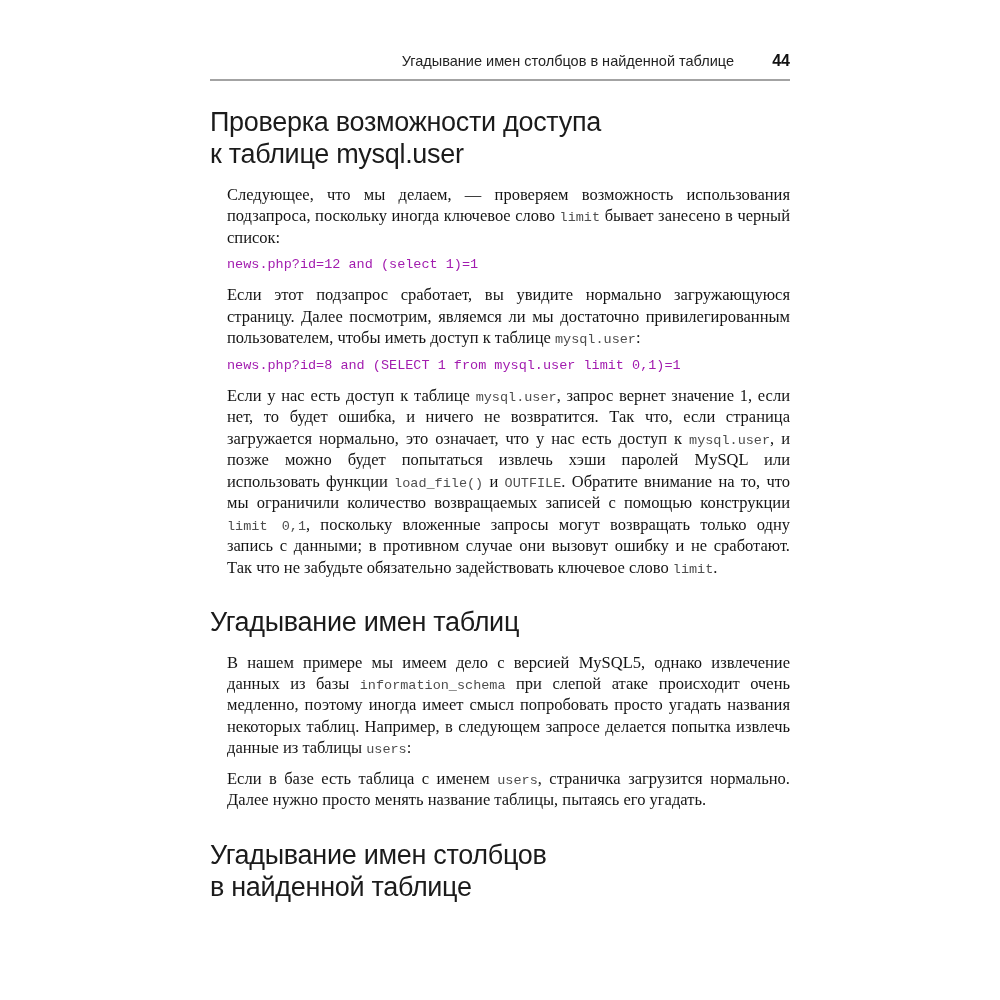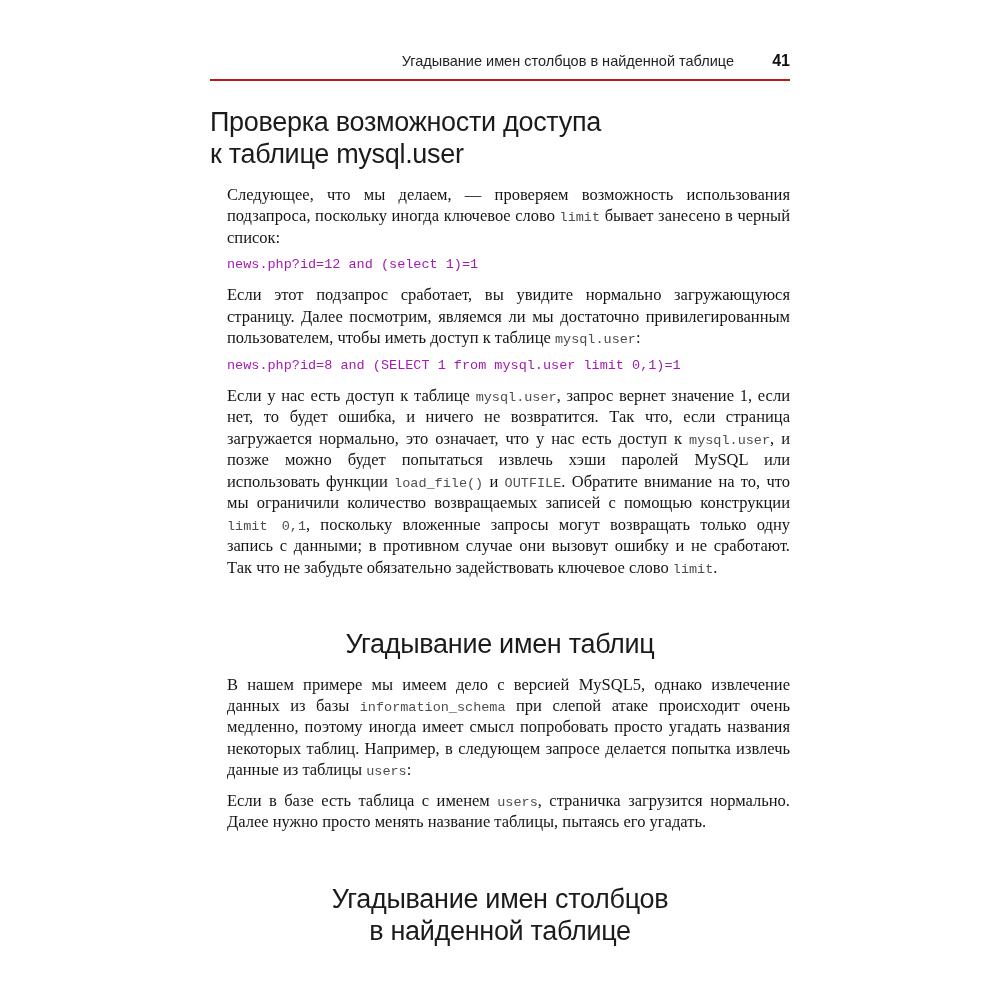"Угадывание имен столбцов в найденной" .running-header { border-bottom: 2px solid #b91c1c -> 2px solid #a3a3a3 }
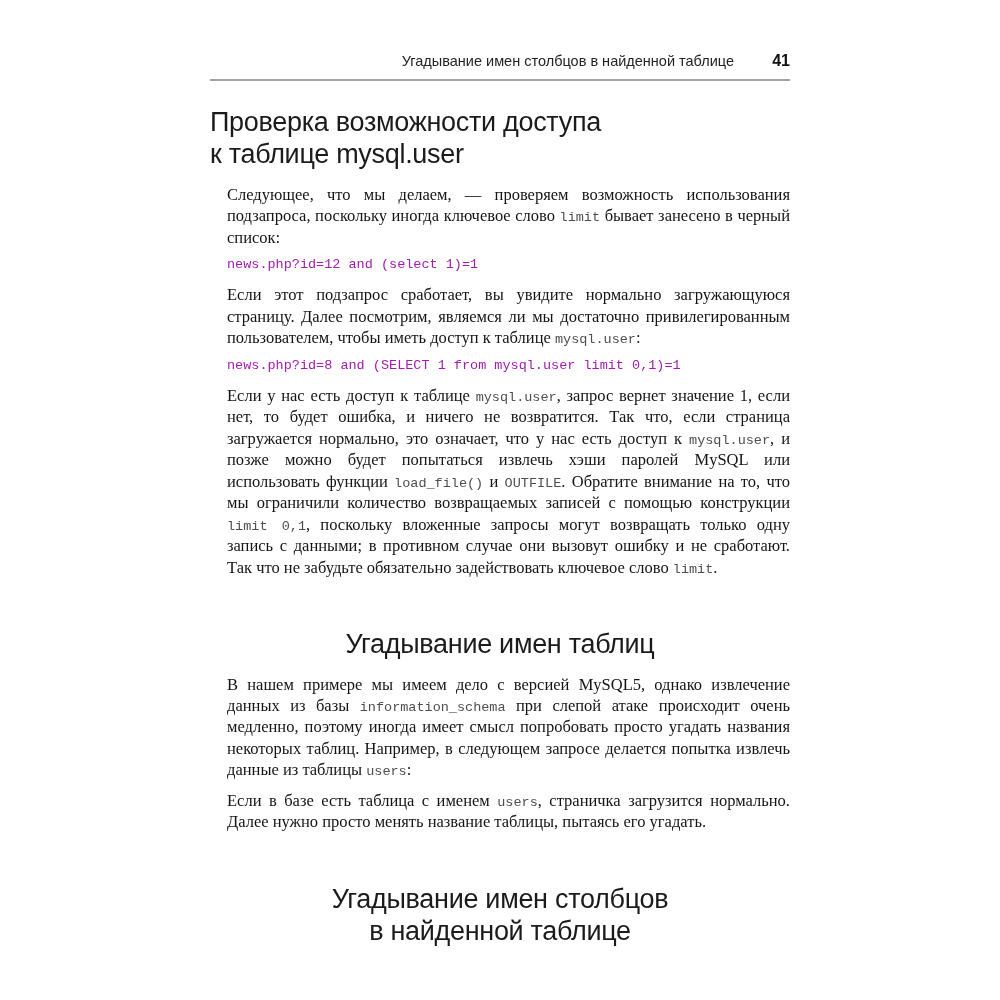"41" span.page-number { text: 41 -> 44 }
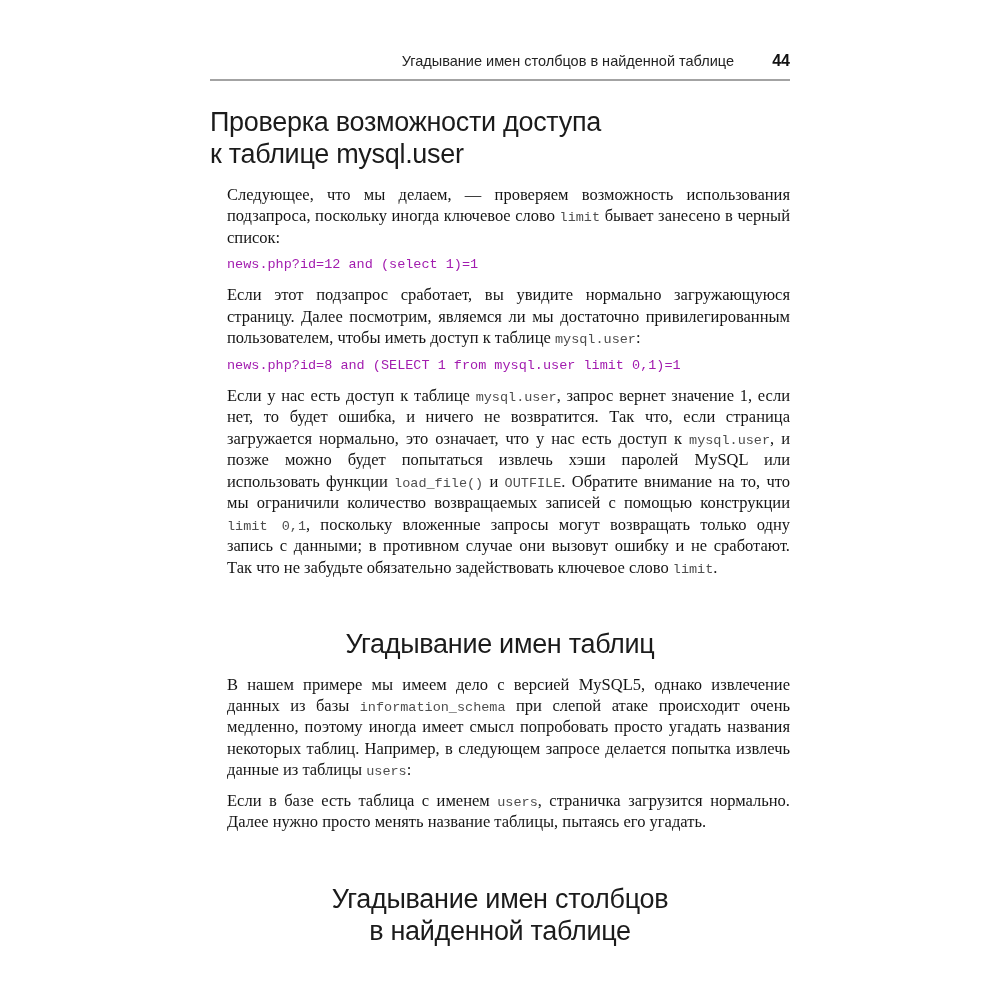"Угадывание имен таблиц" section + section .section-heading { margin-top: 50px -> 28px; text-align: center -> none }
